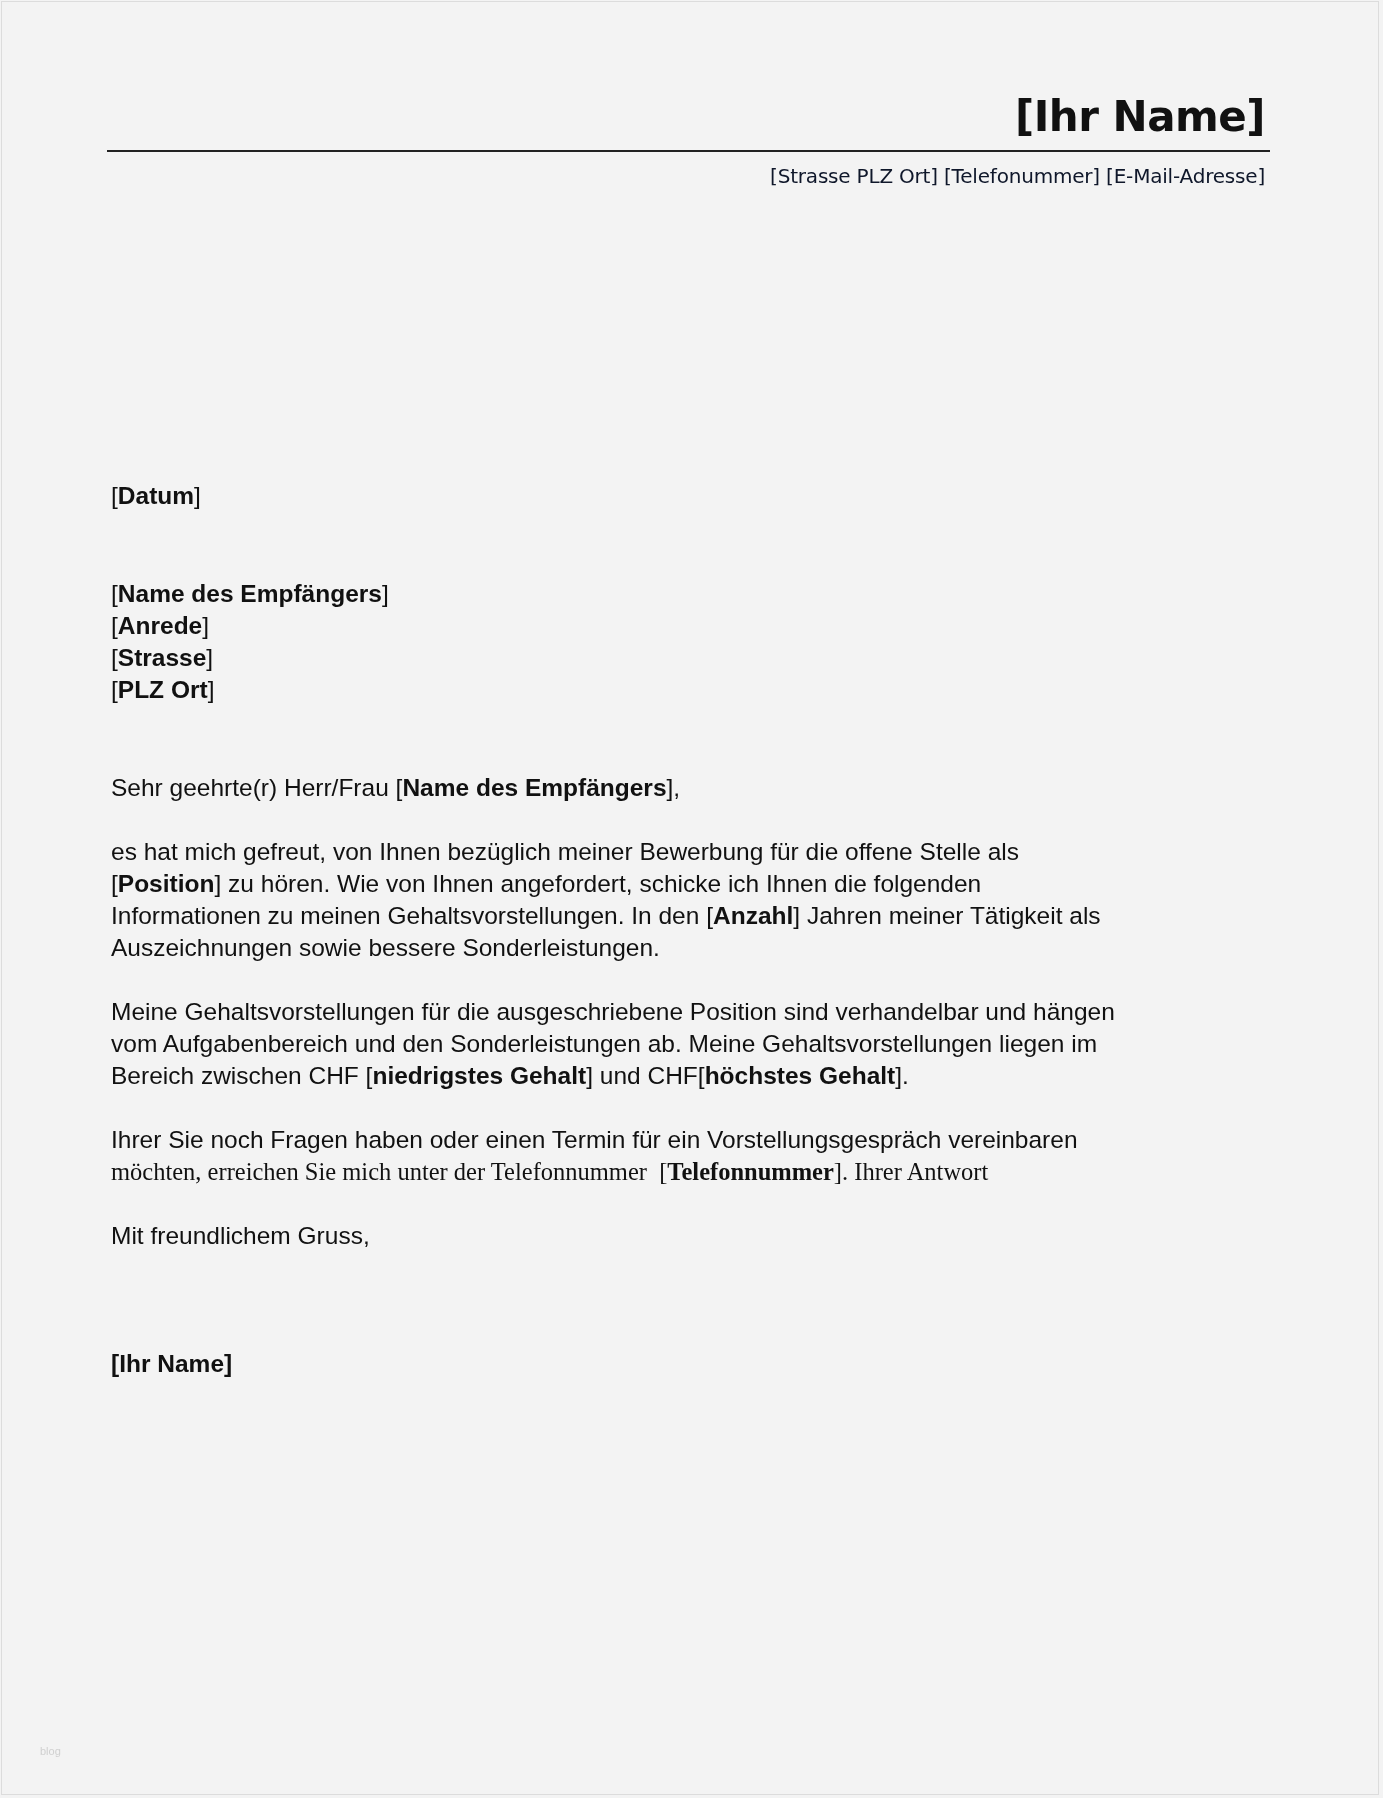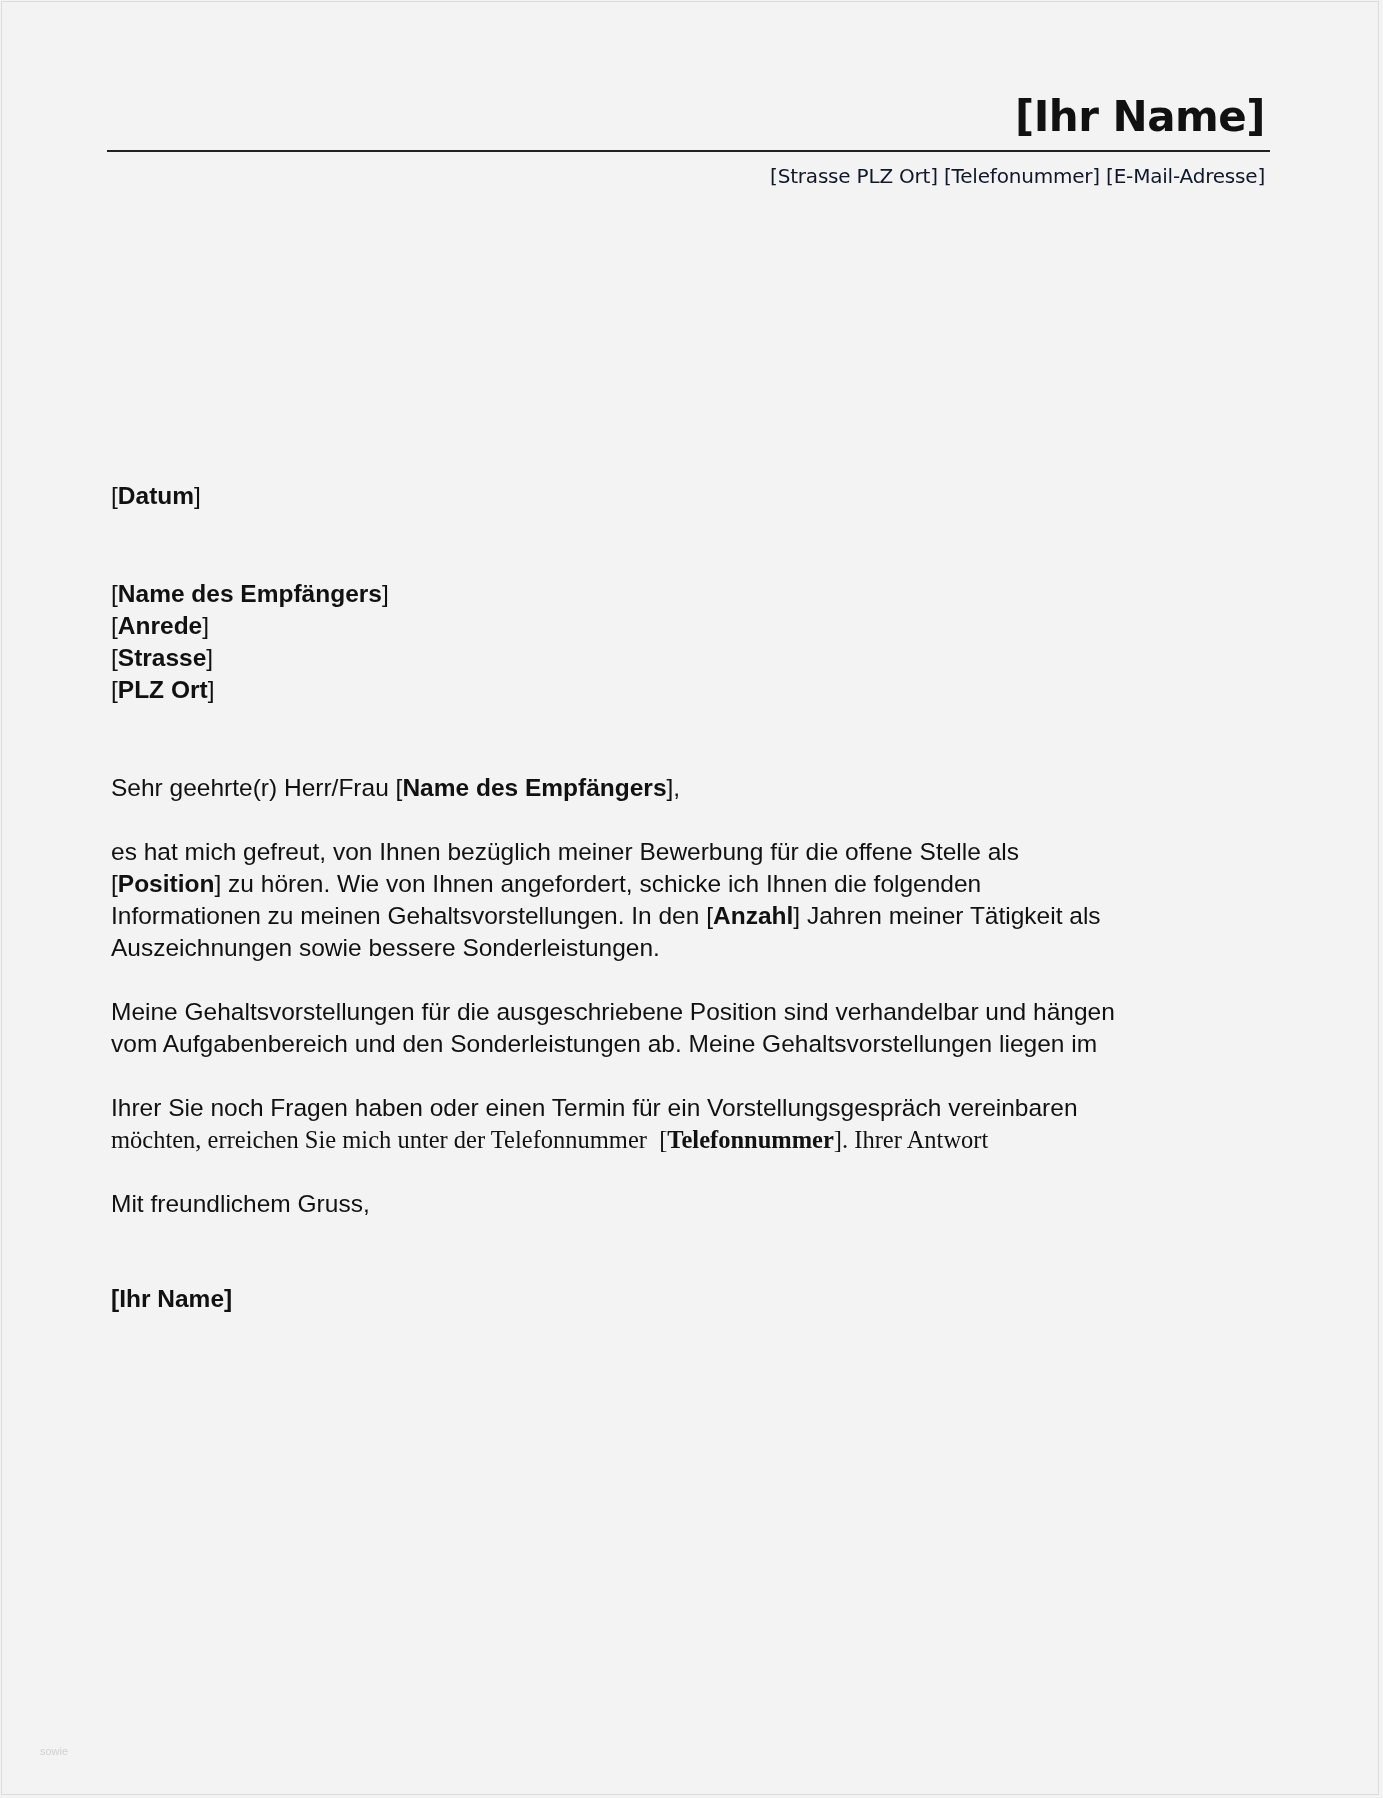"Bereich zwischen CHF [niedrigstes" div.line { html: none -> <div><span>Bereich zwischen CHF [</span><span>niedrigstes Gehalt</span><span>] und CHF[</span><span>höchstes Gehalt</span><span>].</span></div> }
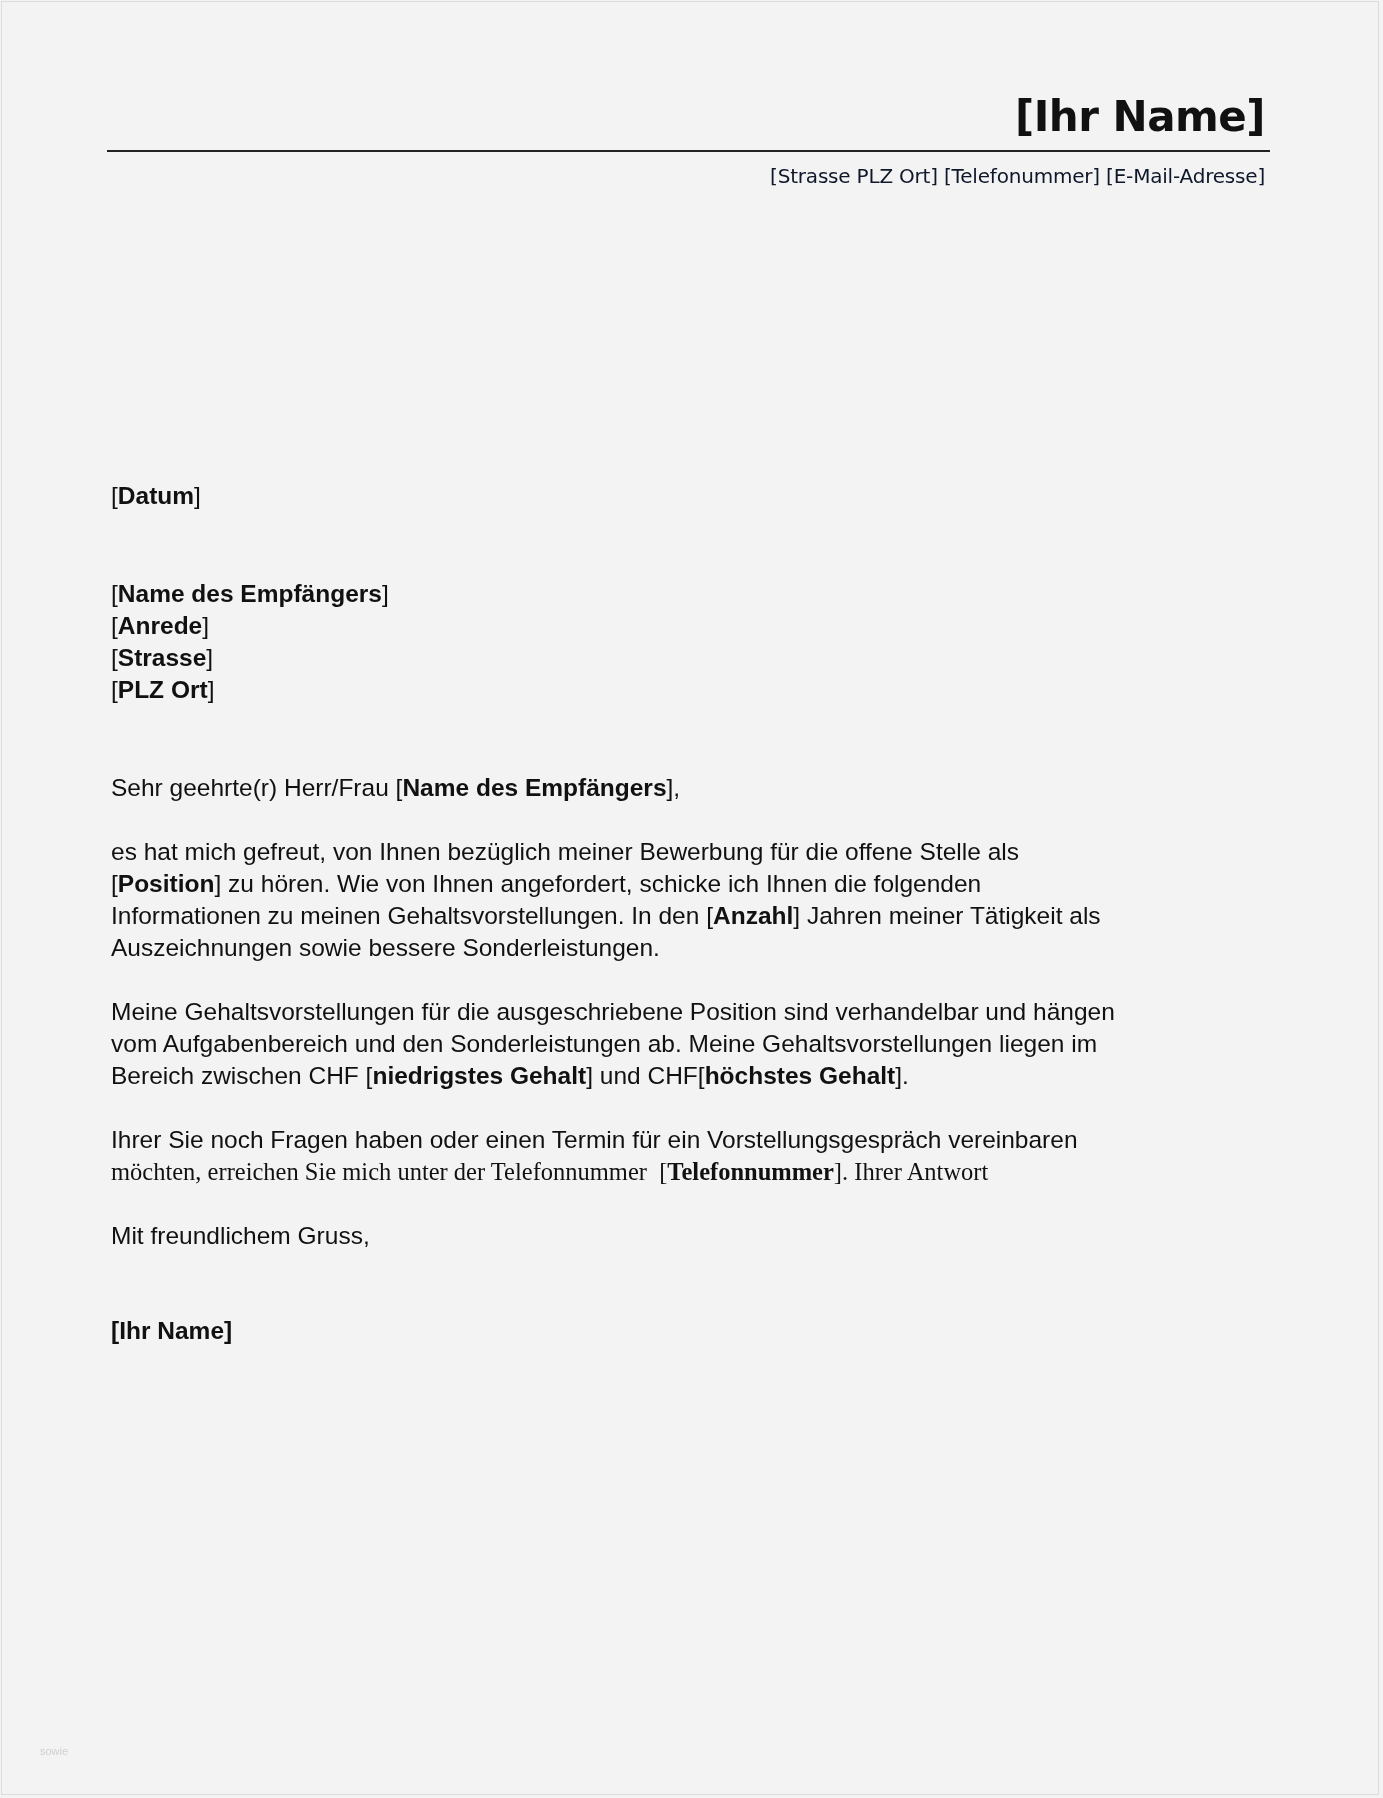"Mit freundlichem Gruss," .closing { margin-bottom: 63px -> 96px }
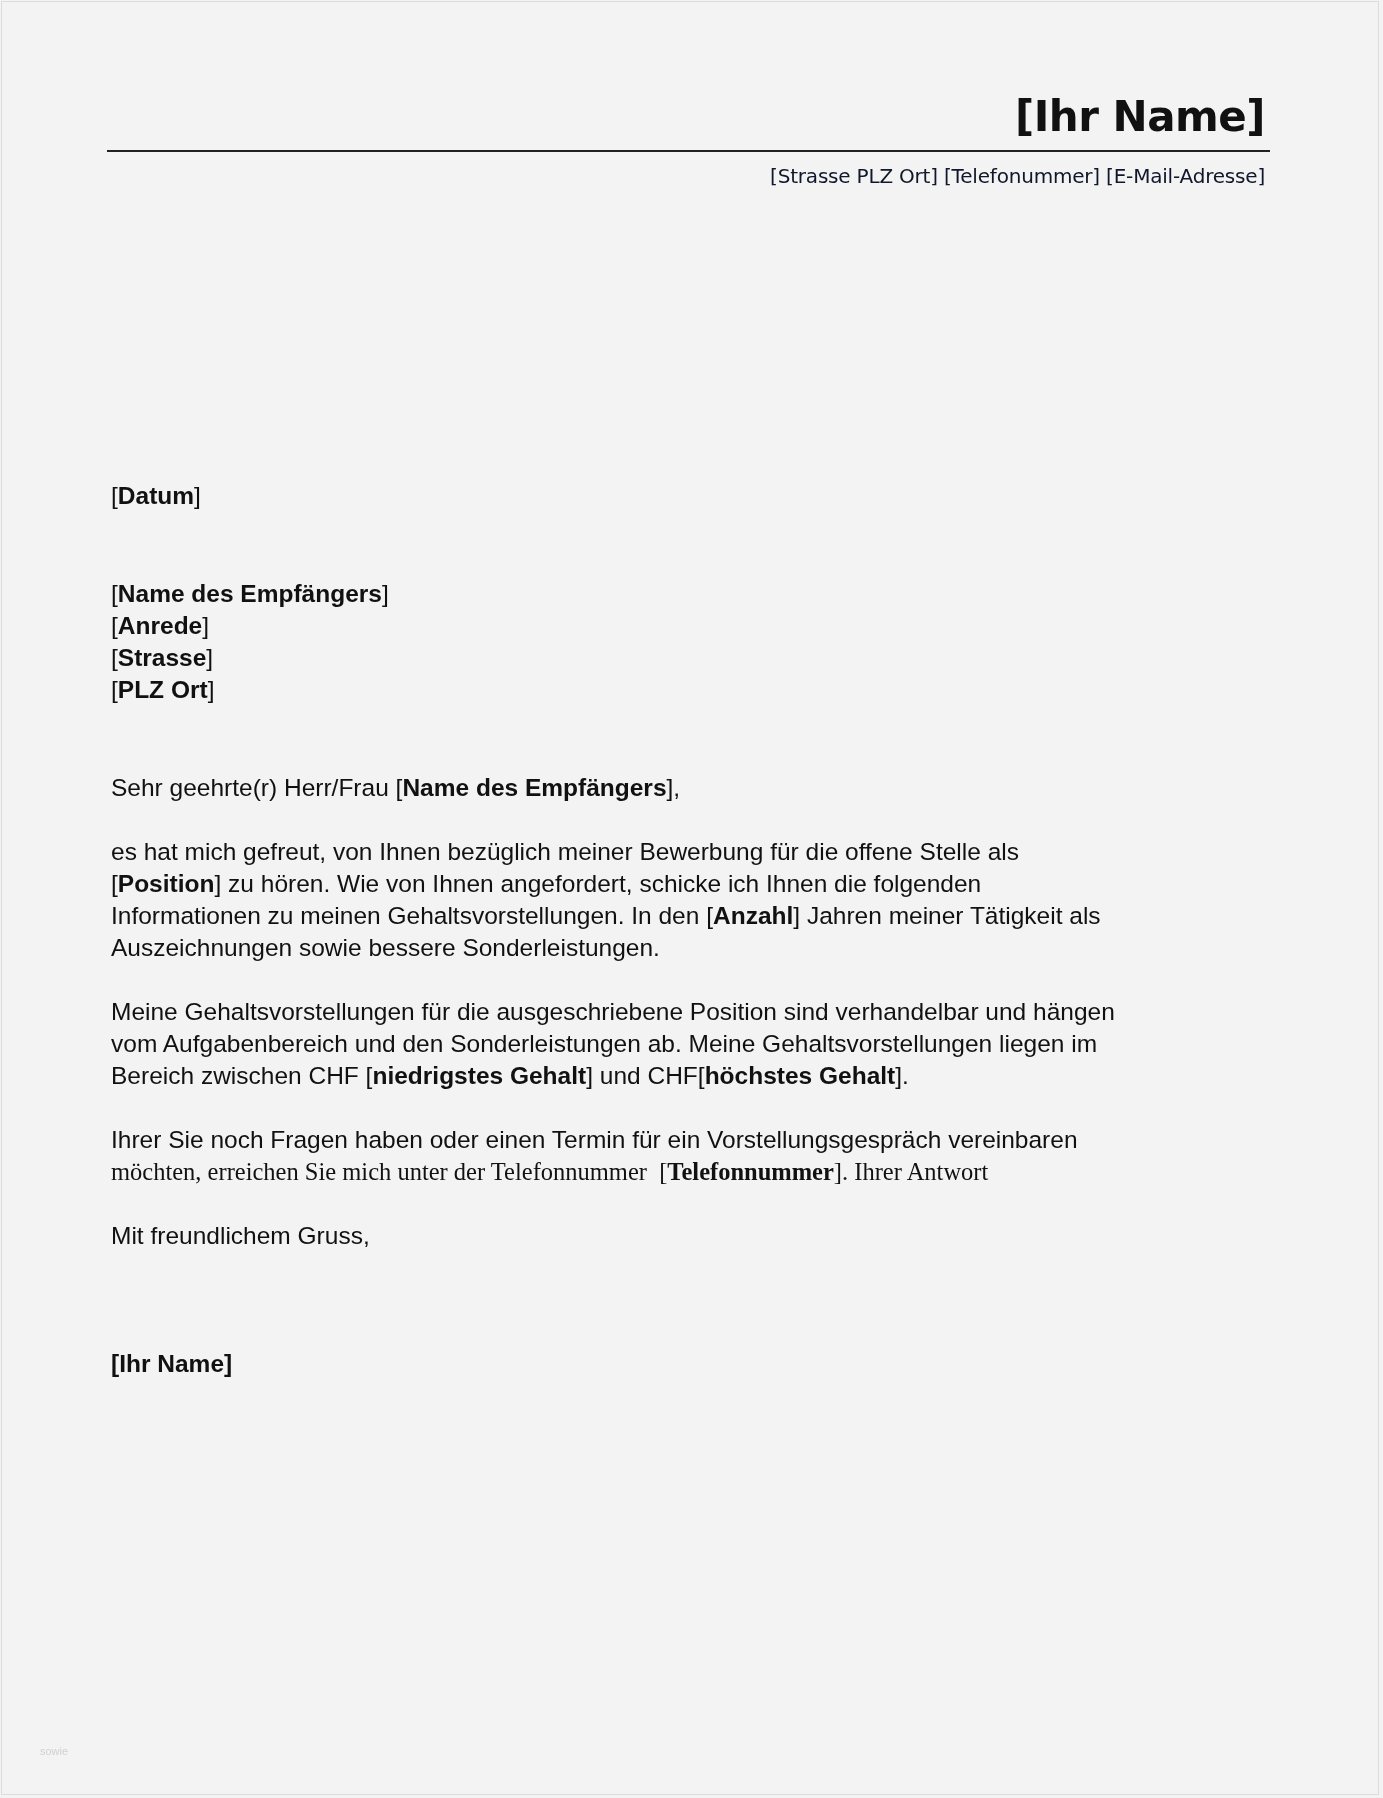"sowie" div.watermark { text: sowie -> blog }
